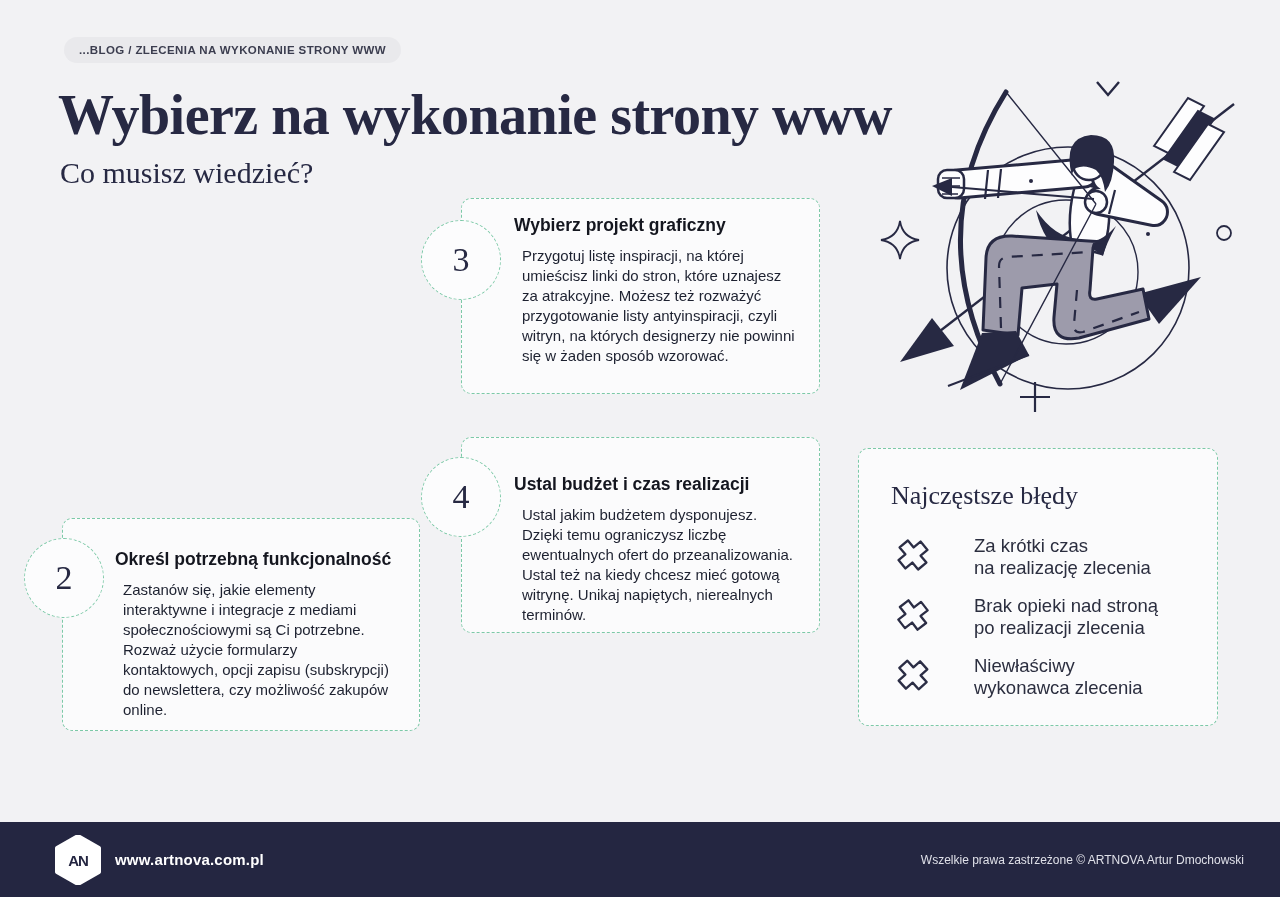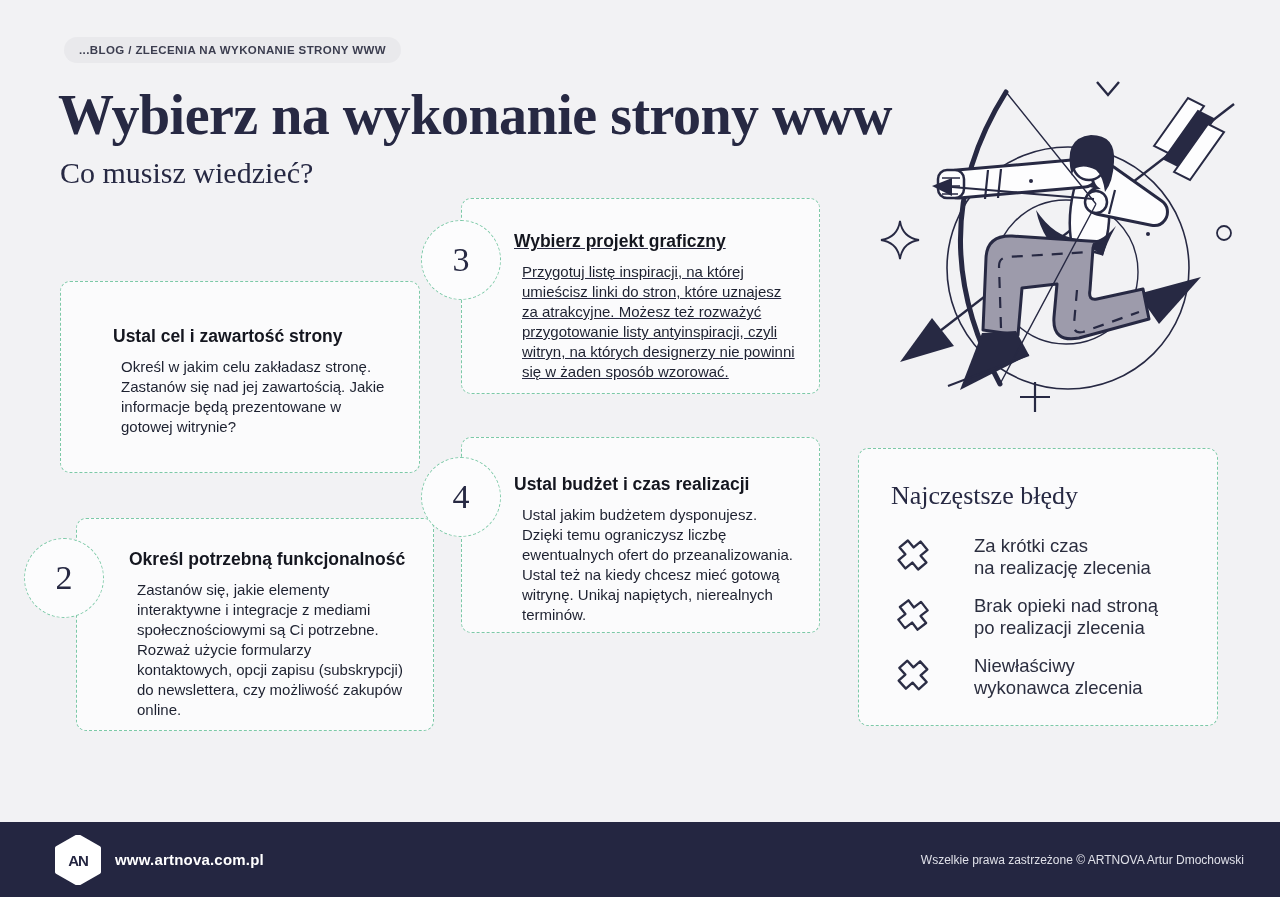"Wybierz projekt graficzny" #card3 .inner { text-decoration: underline -> none; top: 32px -> 16px }
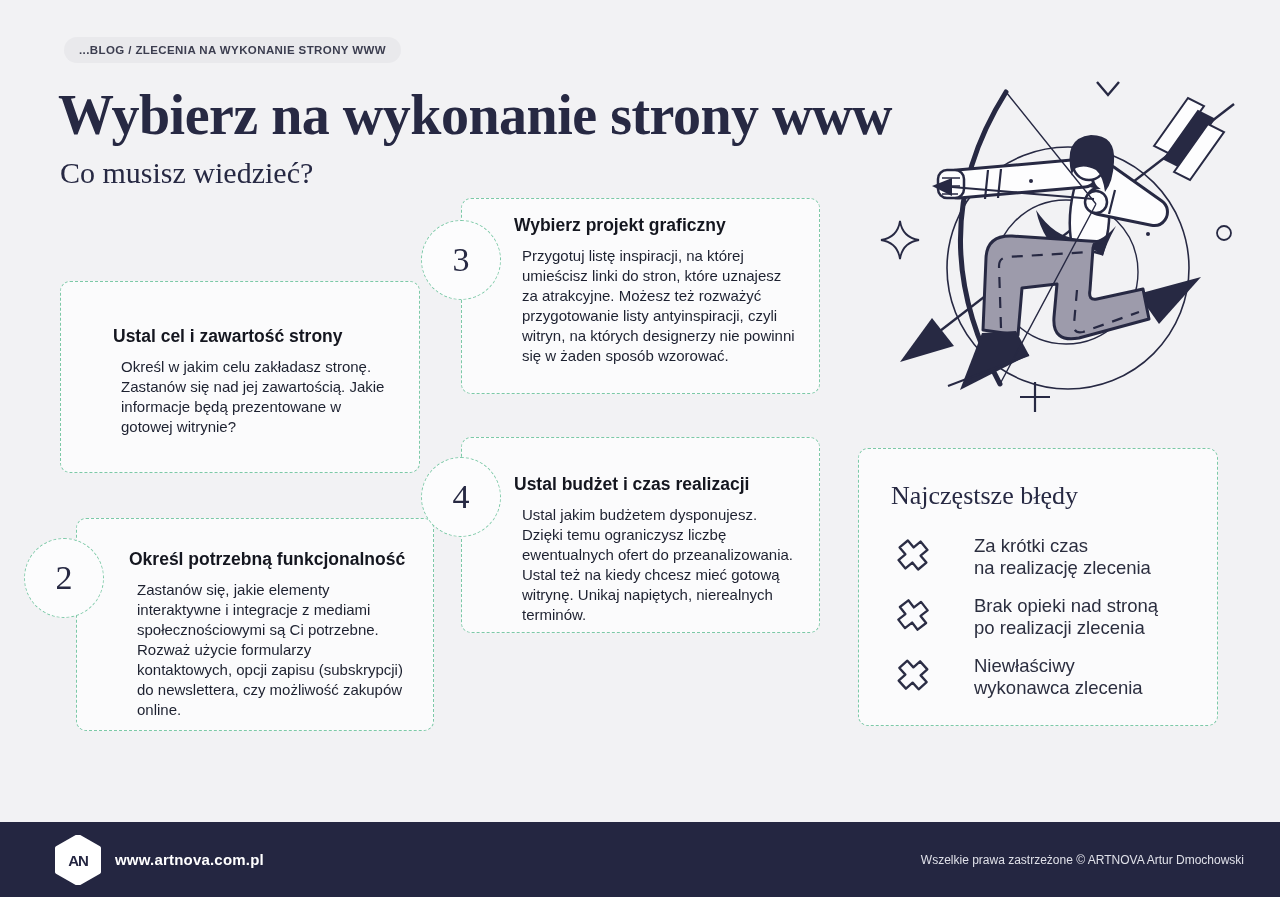"Ustal cel i zawartość strony" div.card { html: <div> <div> <p>Ustal cel i zawartość strony</p> <p>Określ w jakim celu zakładasz stronę. Zastanów się nad jej zawartością. Jakie informacje będą prezentowane w gotowej witrynie?</p> </div> </div> -> none }
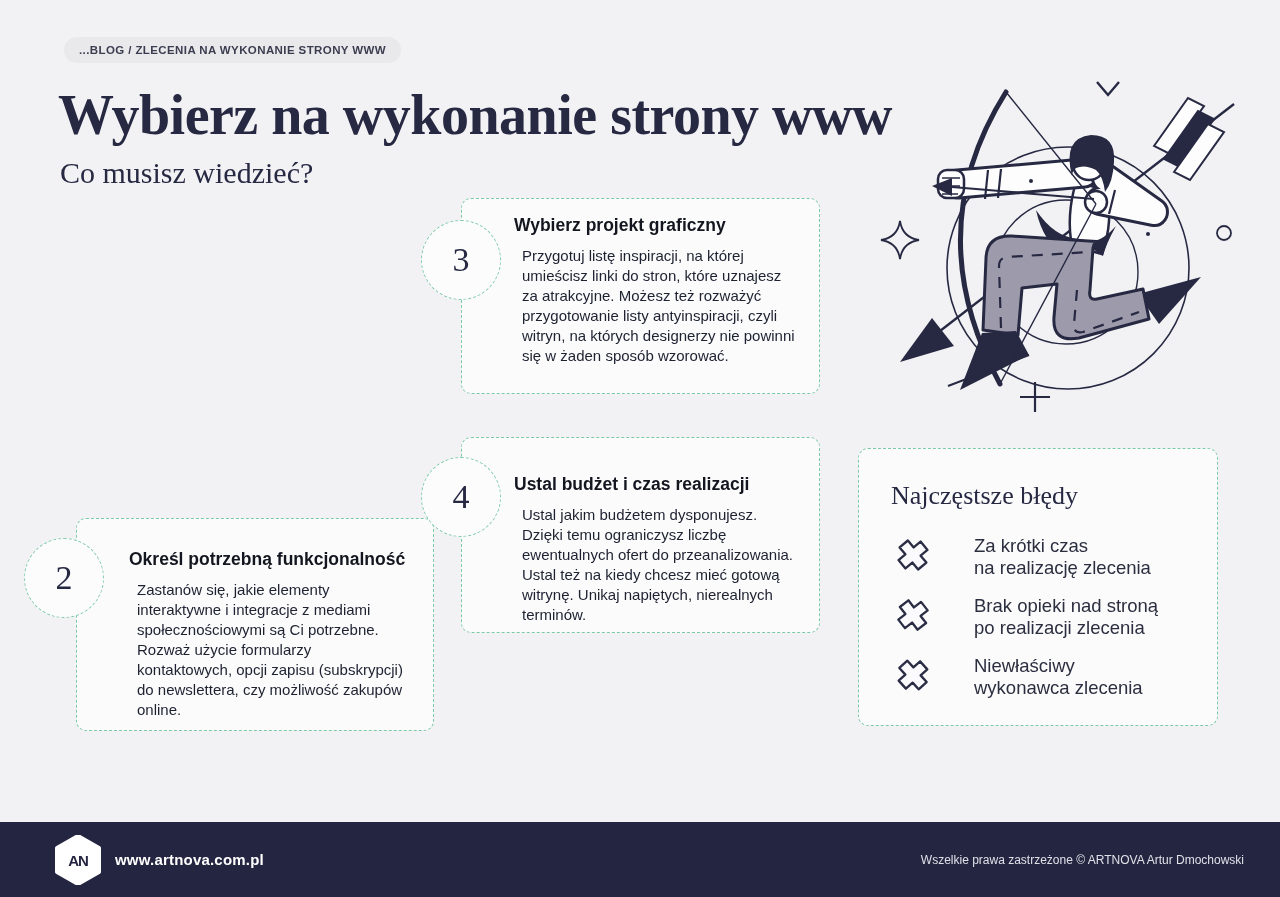"Określ potrzebną funkcjonalność" #card2 { left: 76px -> 62px }
